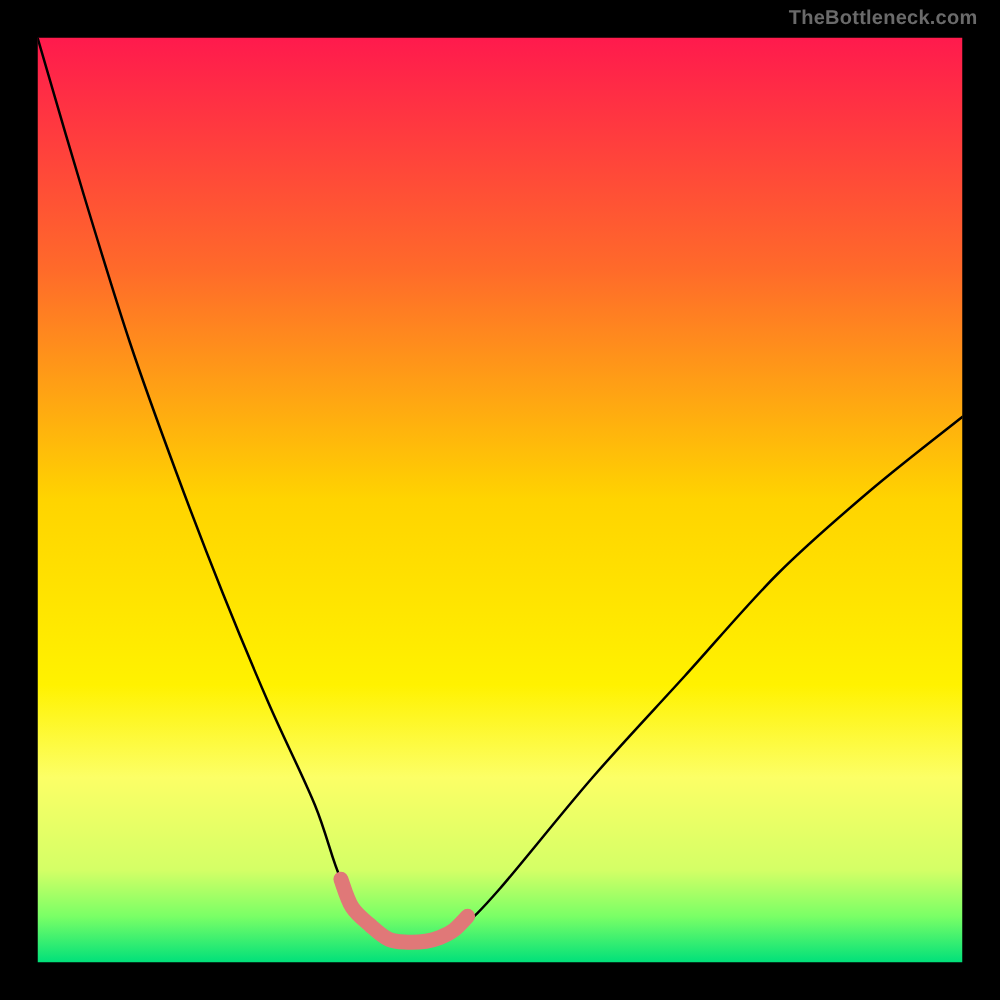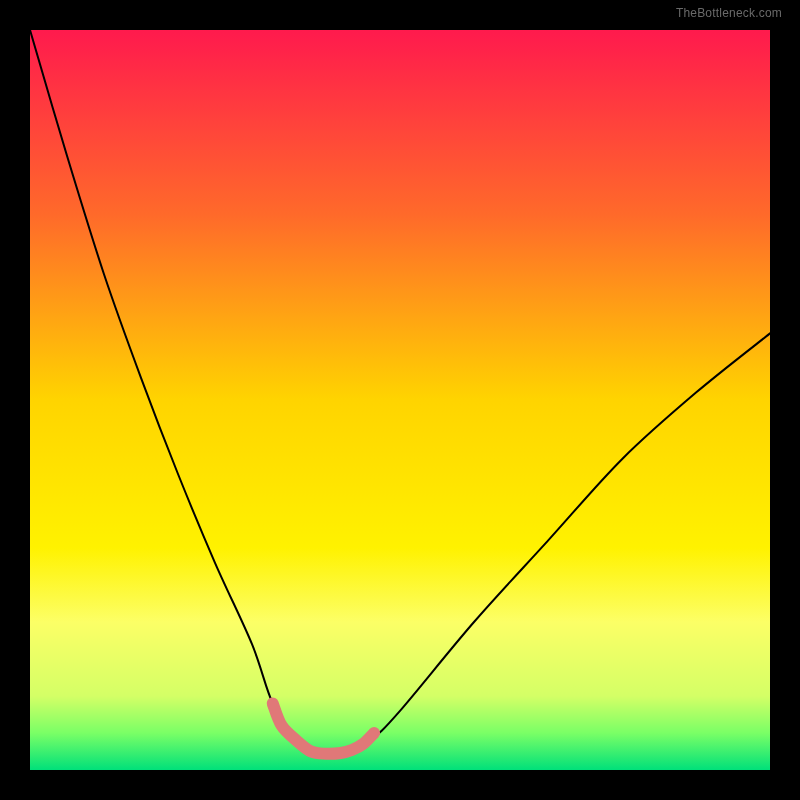"TheBottleneck.com" .watermark { font-size: 12px -> 16px; font-weight: 400 -> 700 }
